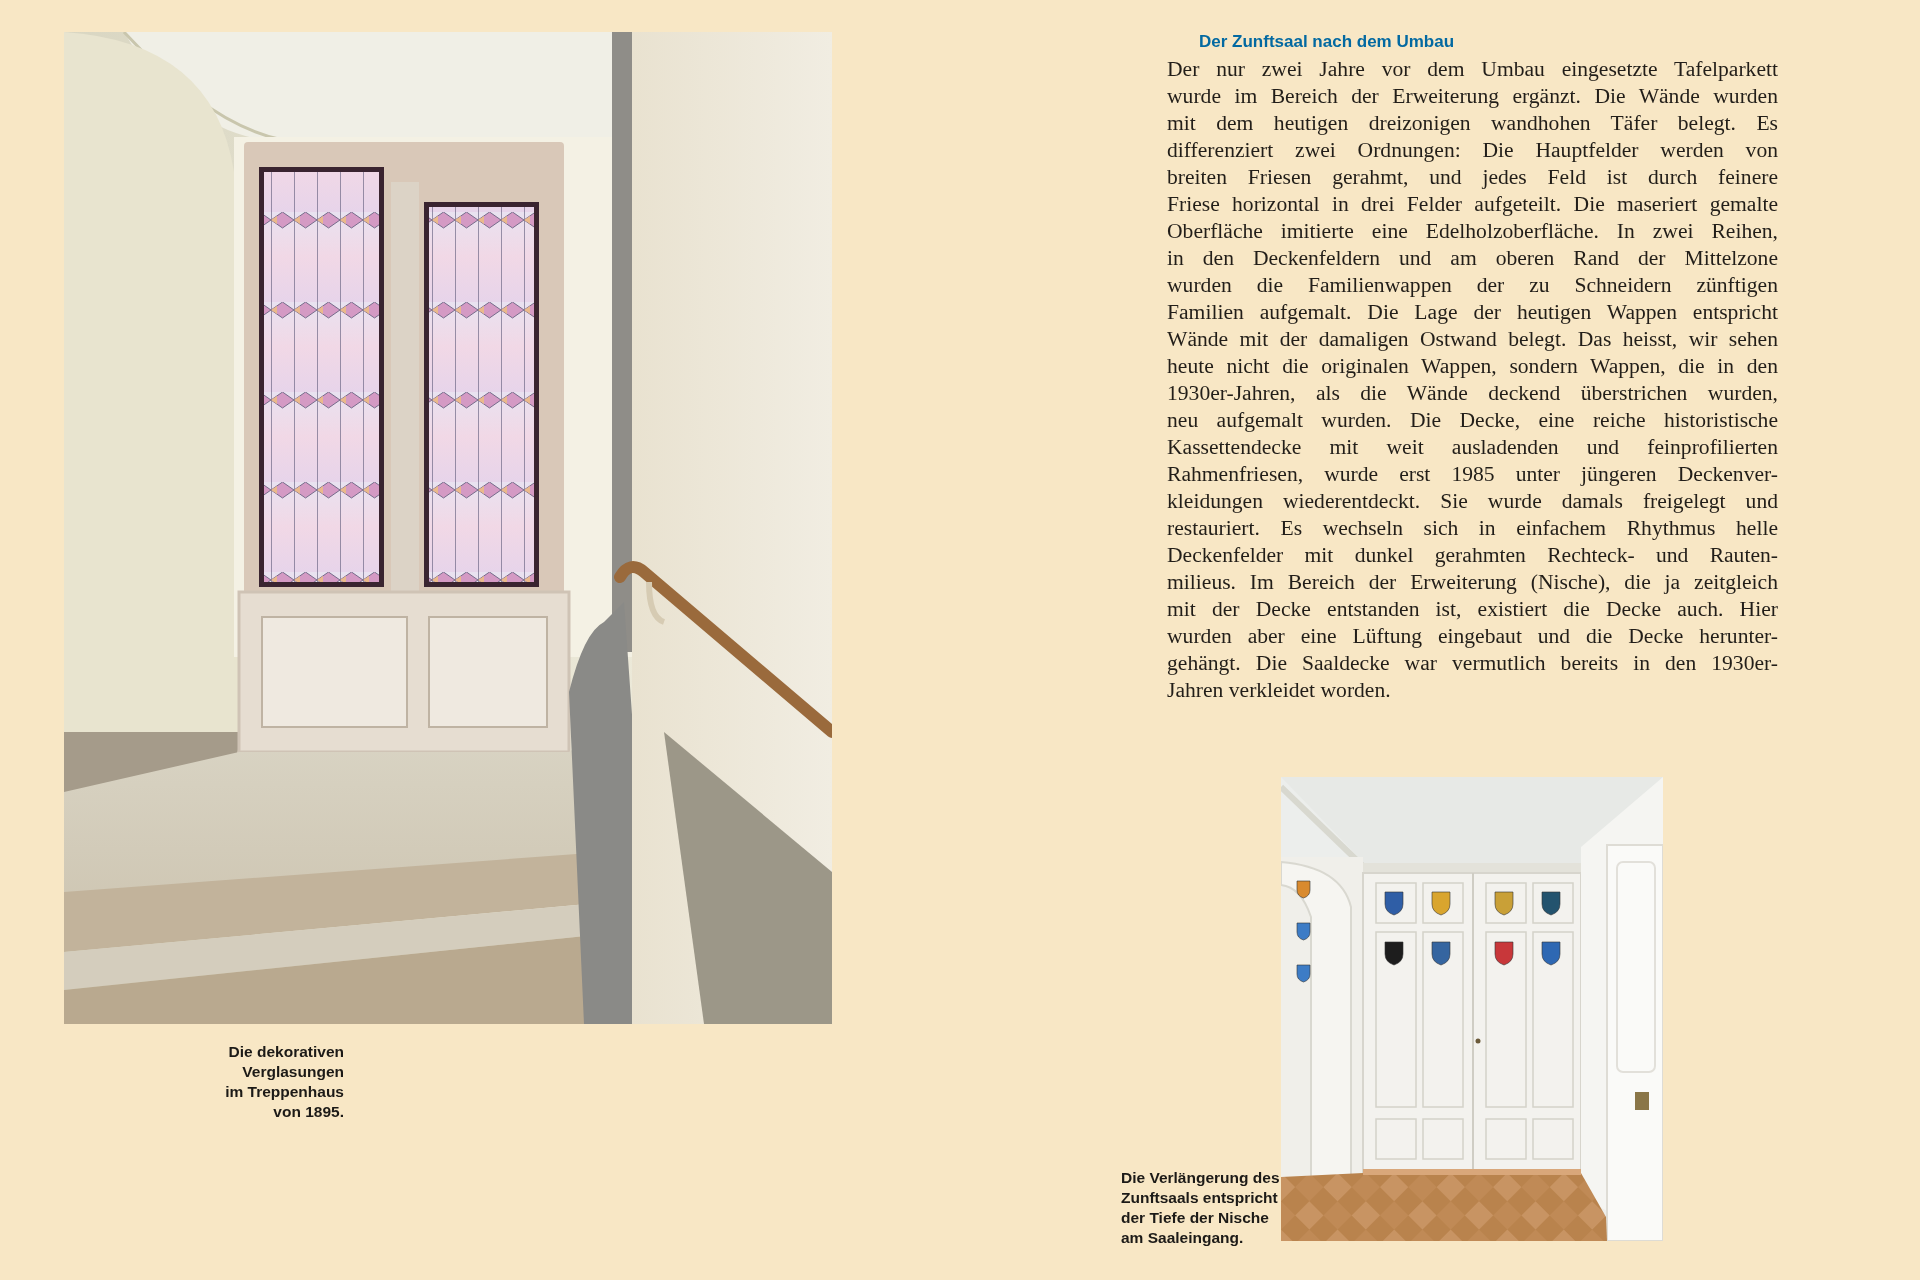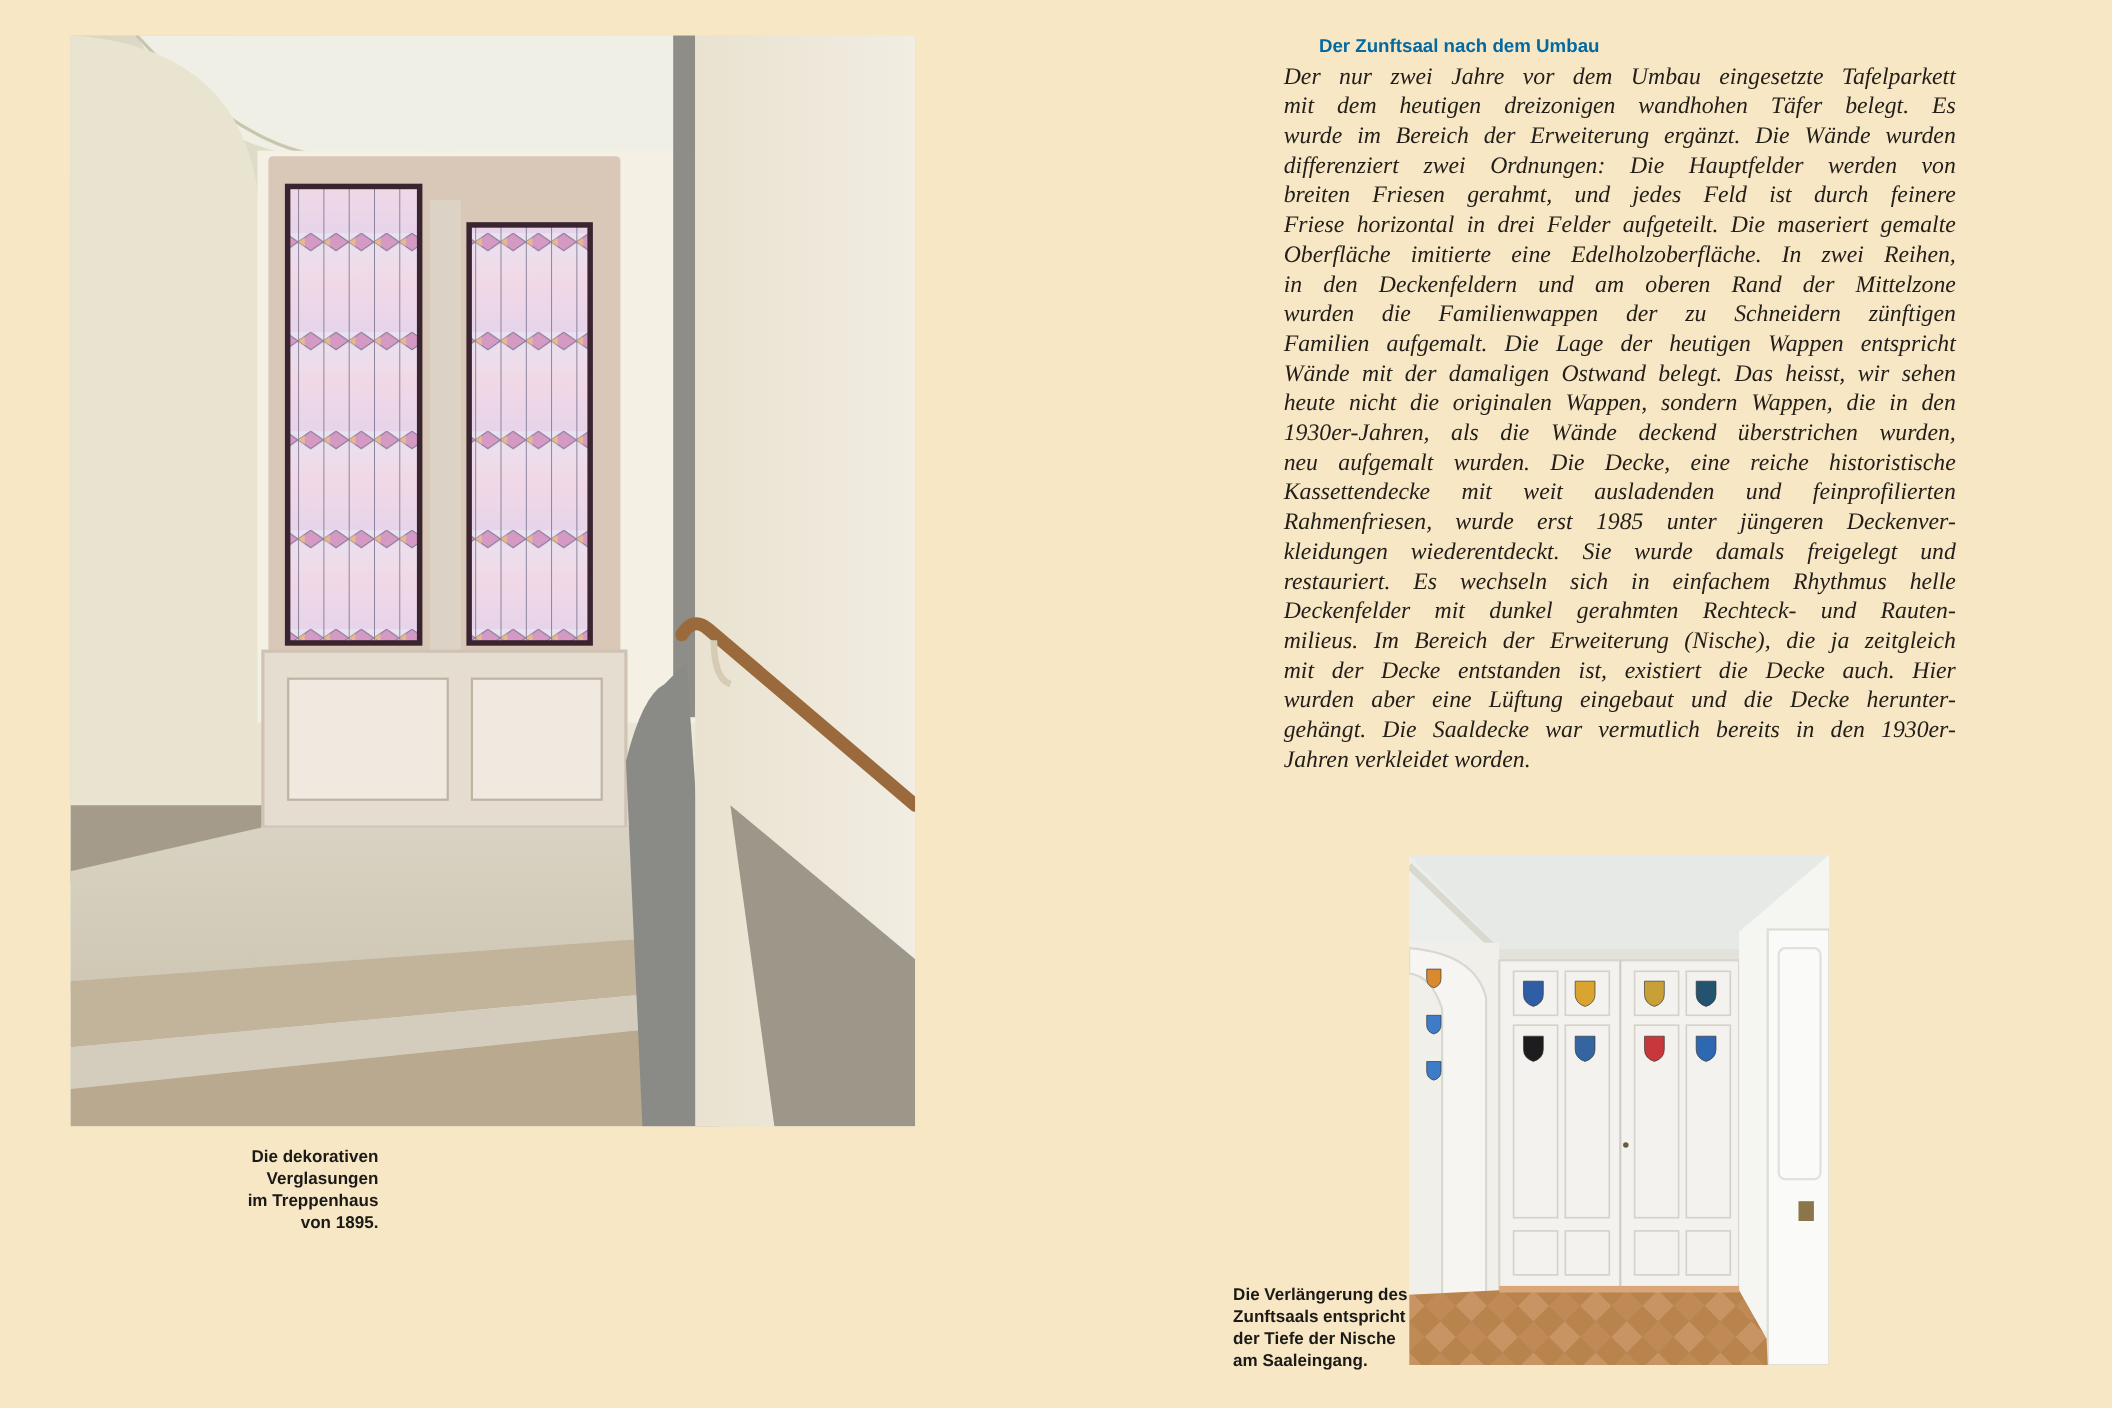"Der nur zwei Jahre vor" #body-text .ln { font-style: italic -> none }
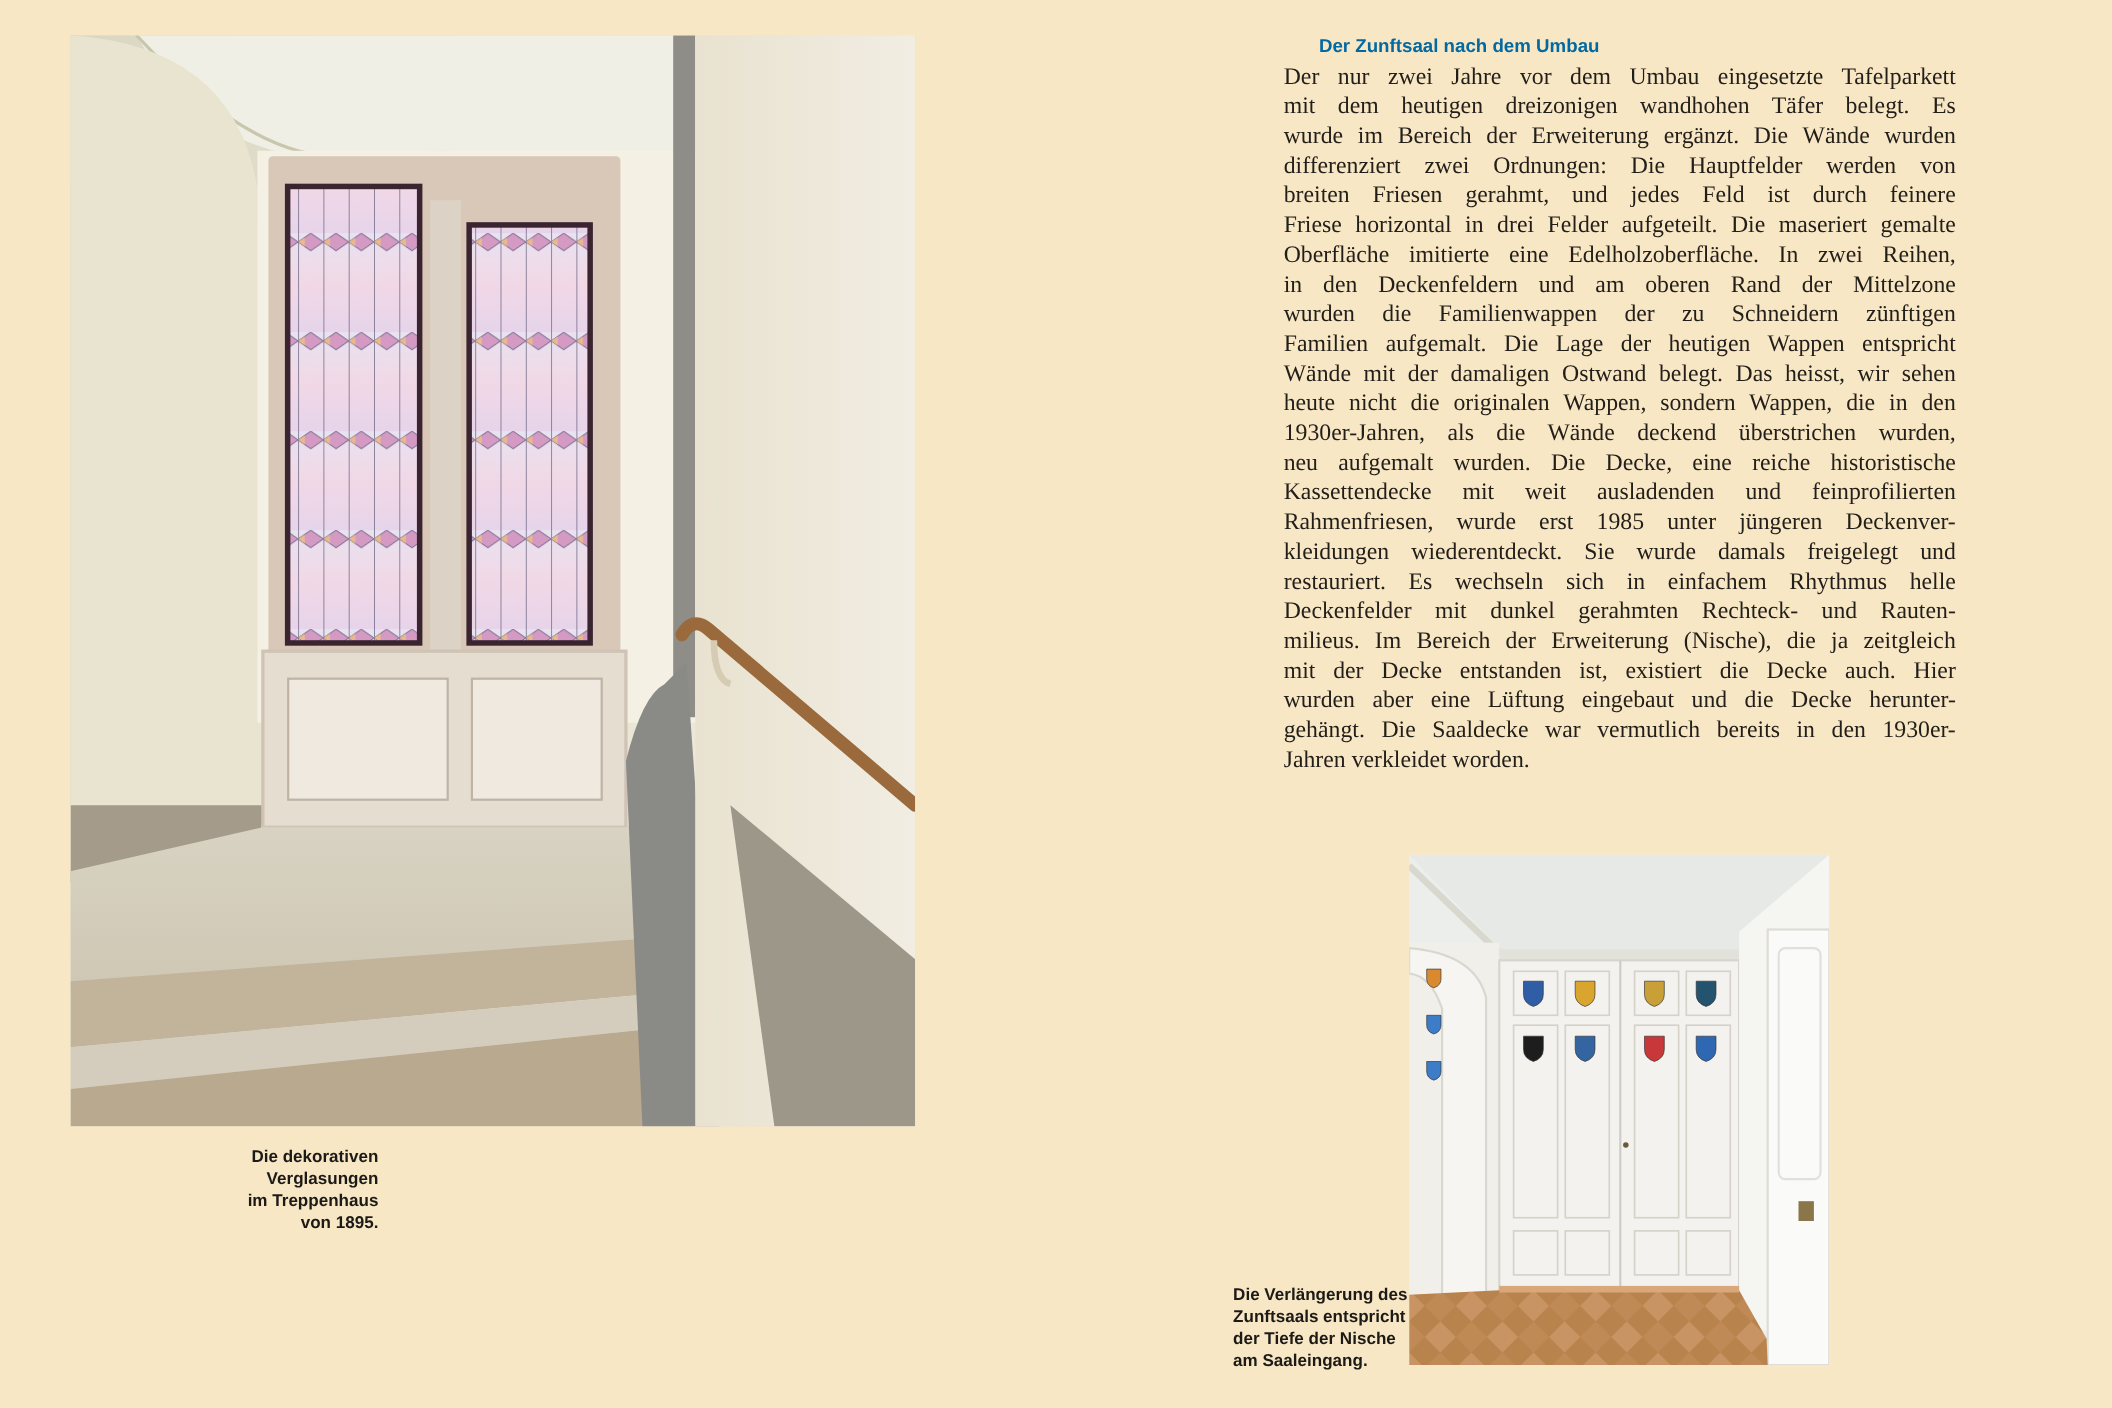"mit dem heutigen dreizonigen wandhohen" span.ln { order: before "wurde im Bereich der Erweiterung" -> after "wurde im Bereich der Erweiterung" }
